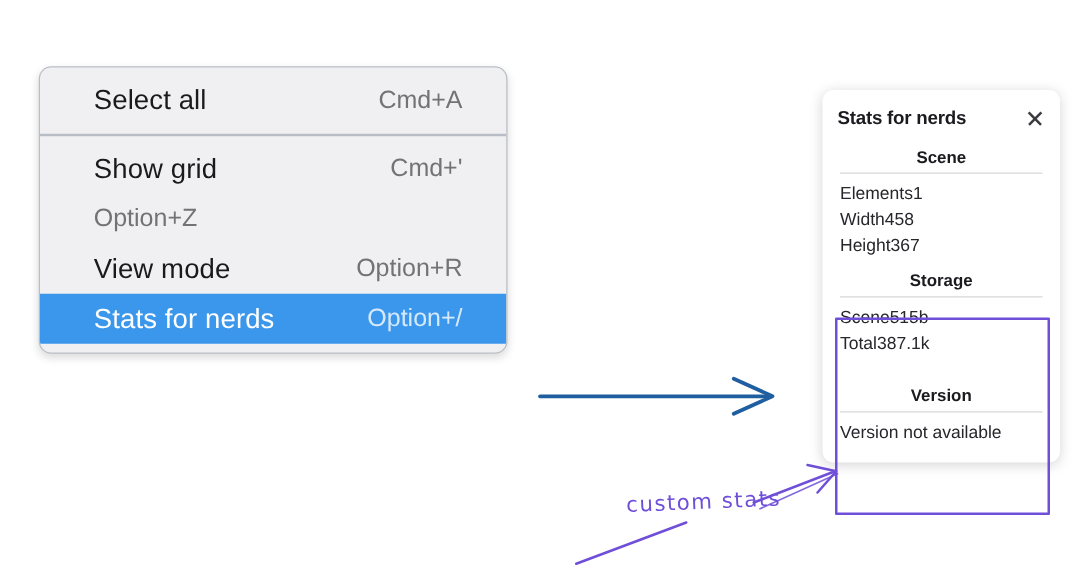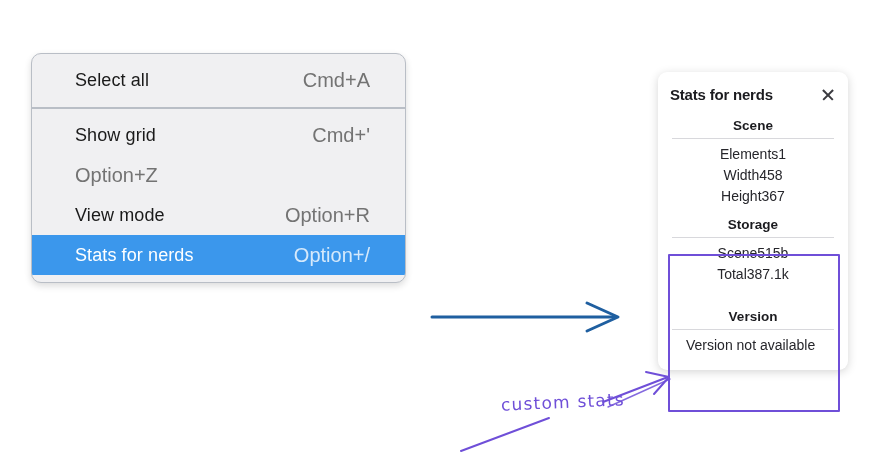"Select all" .menu-label { font-size: 18px -> 22px }
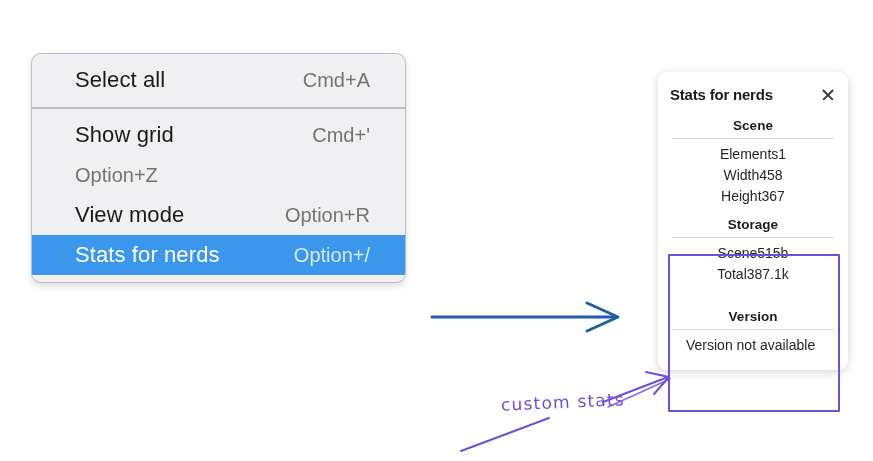"Elements" .stat-row { justify-content: center -> flex-start }
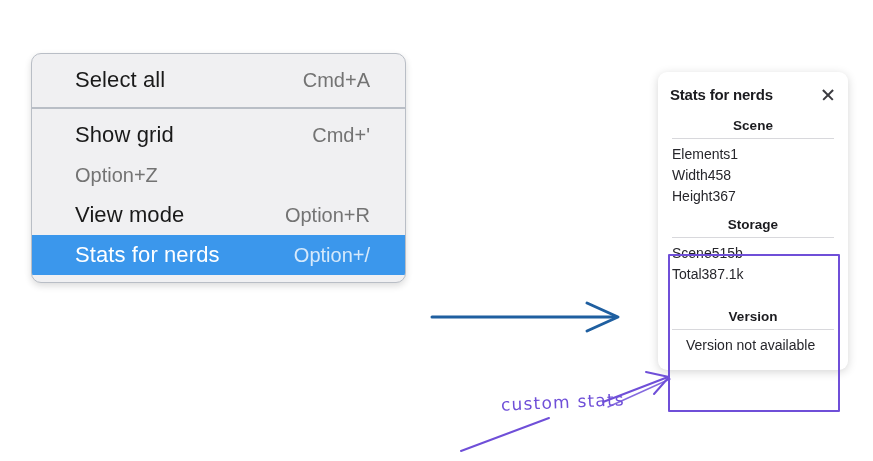"Version not available" .stat-single { padding: 3px 16px -> 3px 2px }
